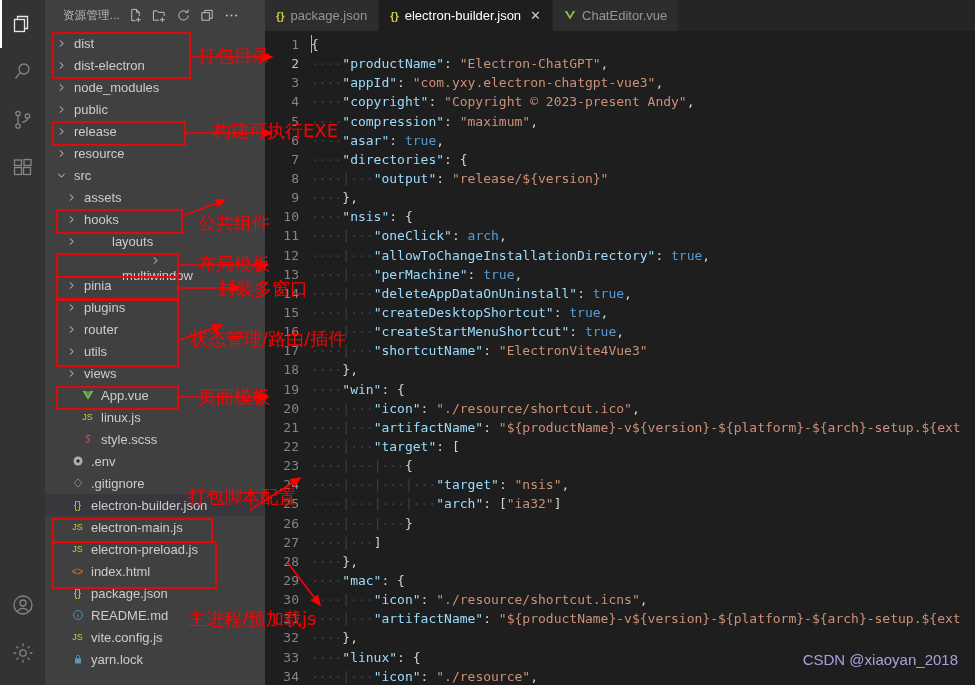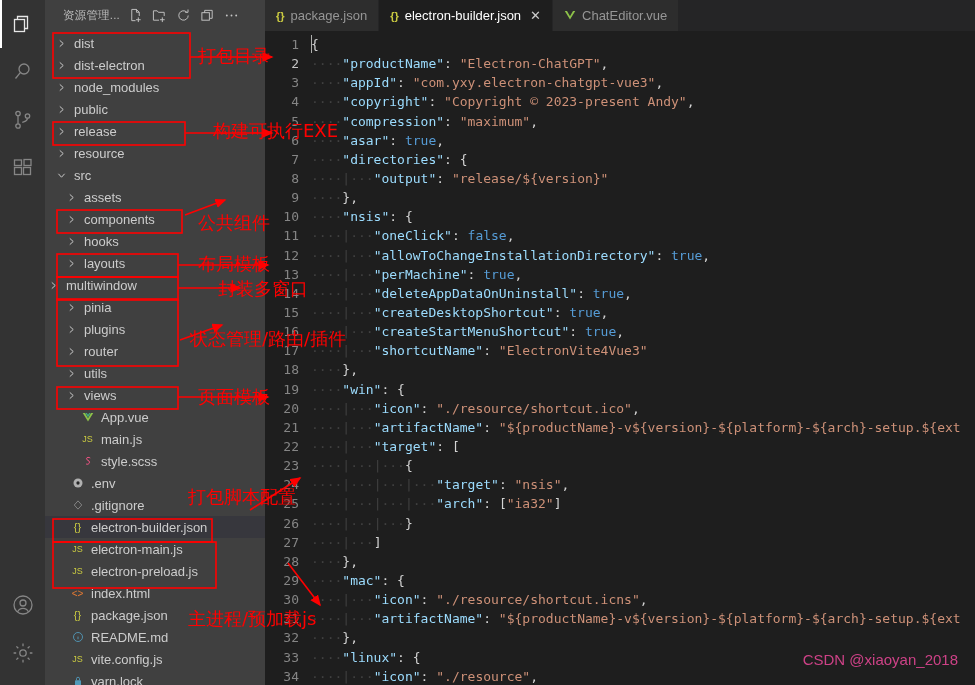"components" div.row { html: <div> <span> <svg> <path></path> </svg> </span> <span>components</span> </div> -> none }
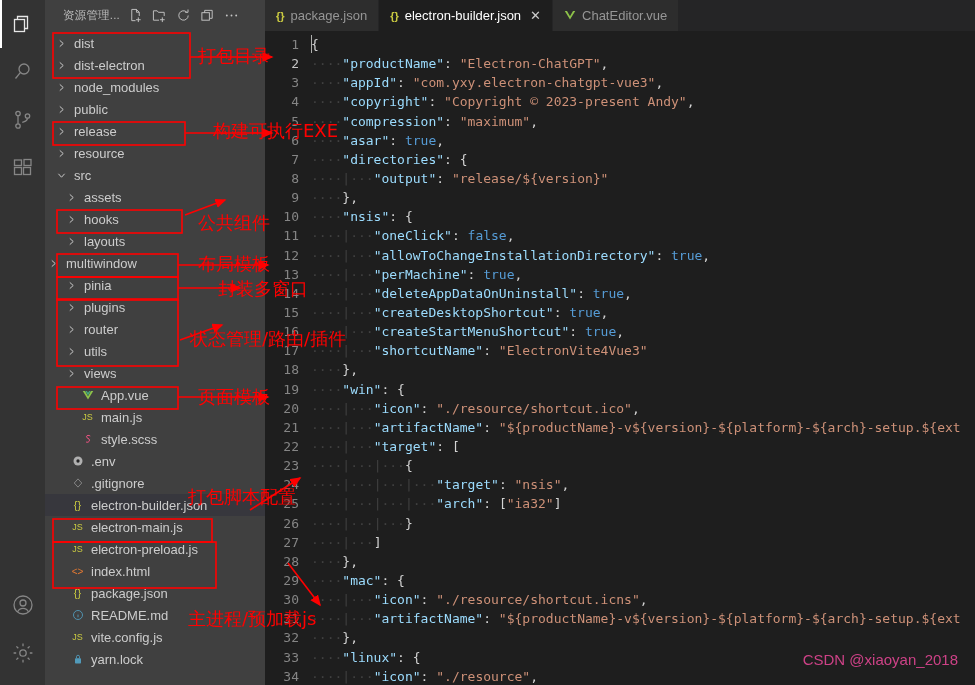"layouts" div.row { gap: none -> 28px }
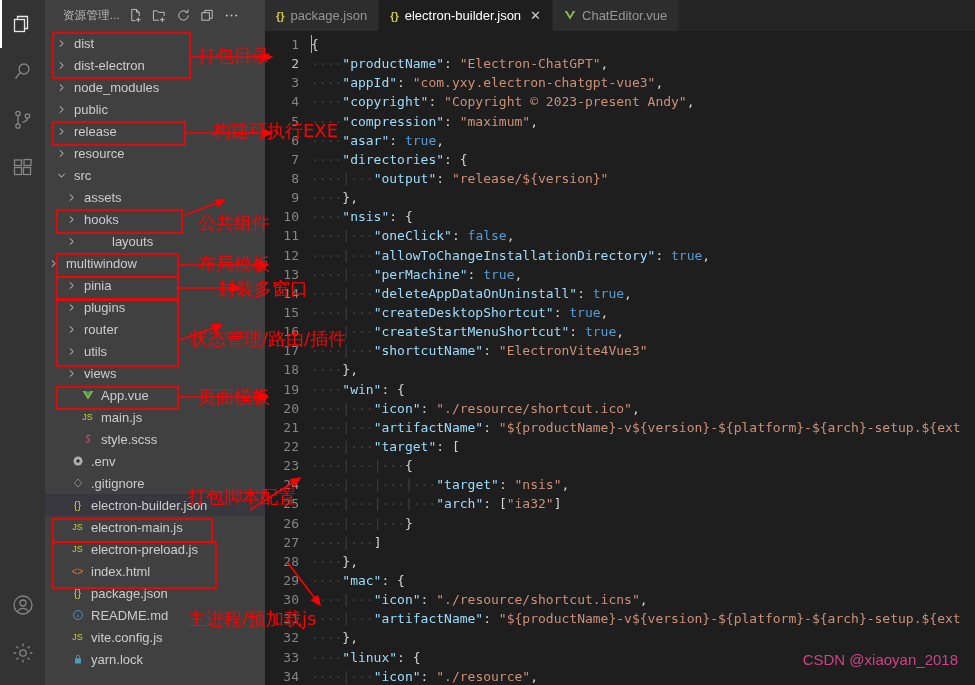"false" span.b { text: false -> arch }
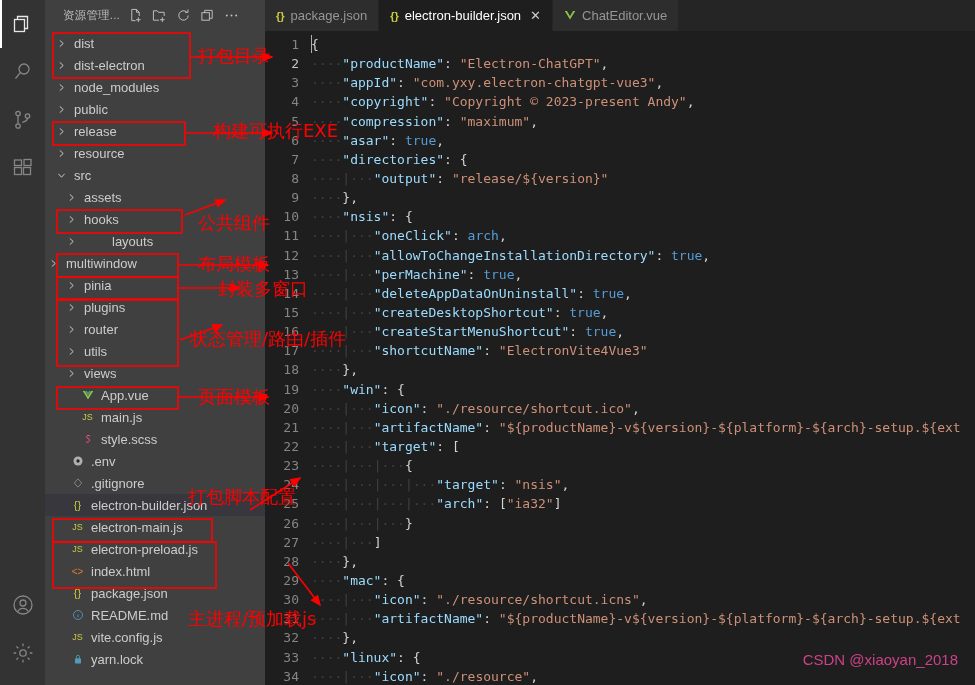"multiwindow" div.row { flex-direction: none -> column }
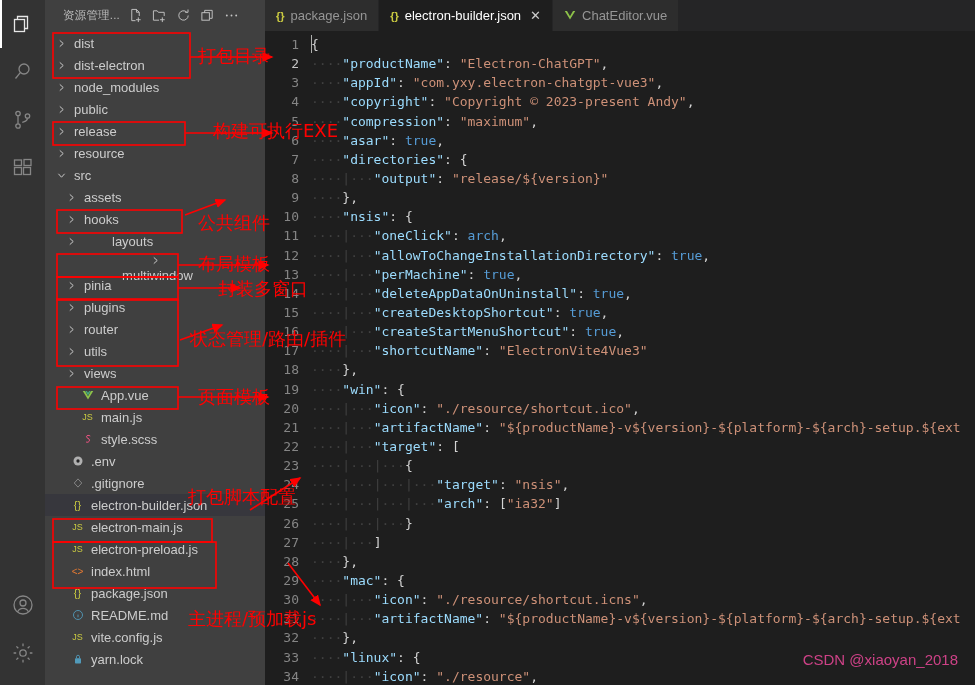"main.js" span.lbl { text: main.js -> linux.js }
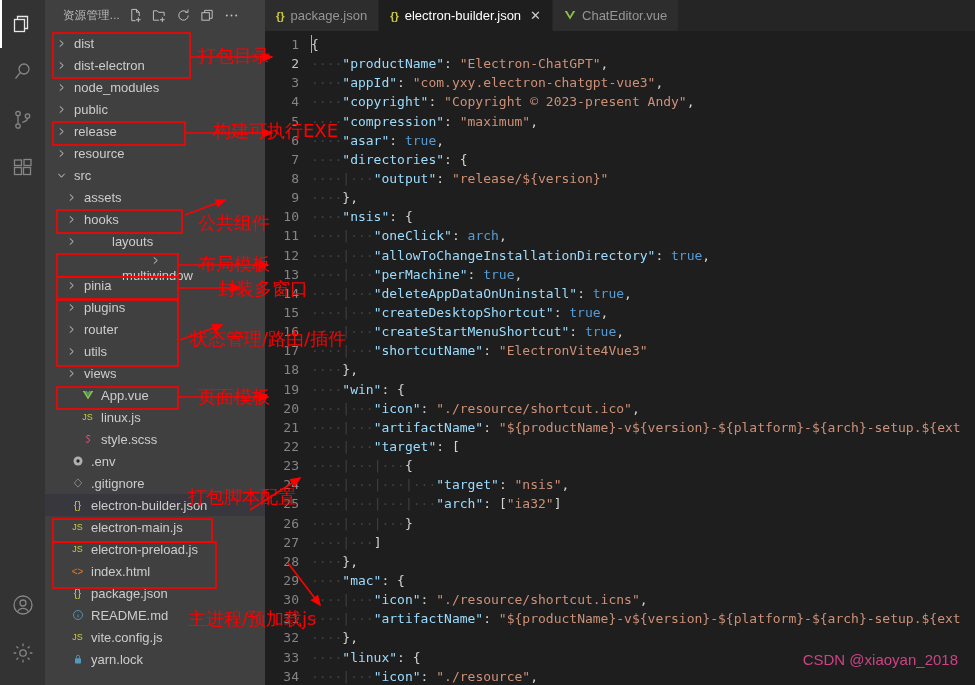"CSDN @xiaoyan_2018" .watermark { color: #ec4899 -> #c4b5fd }
